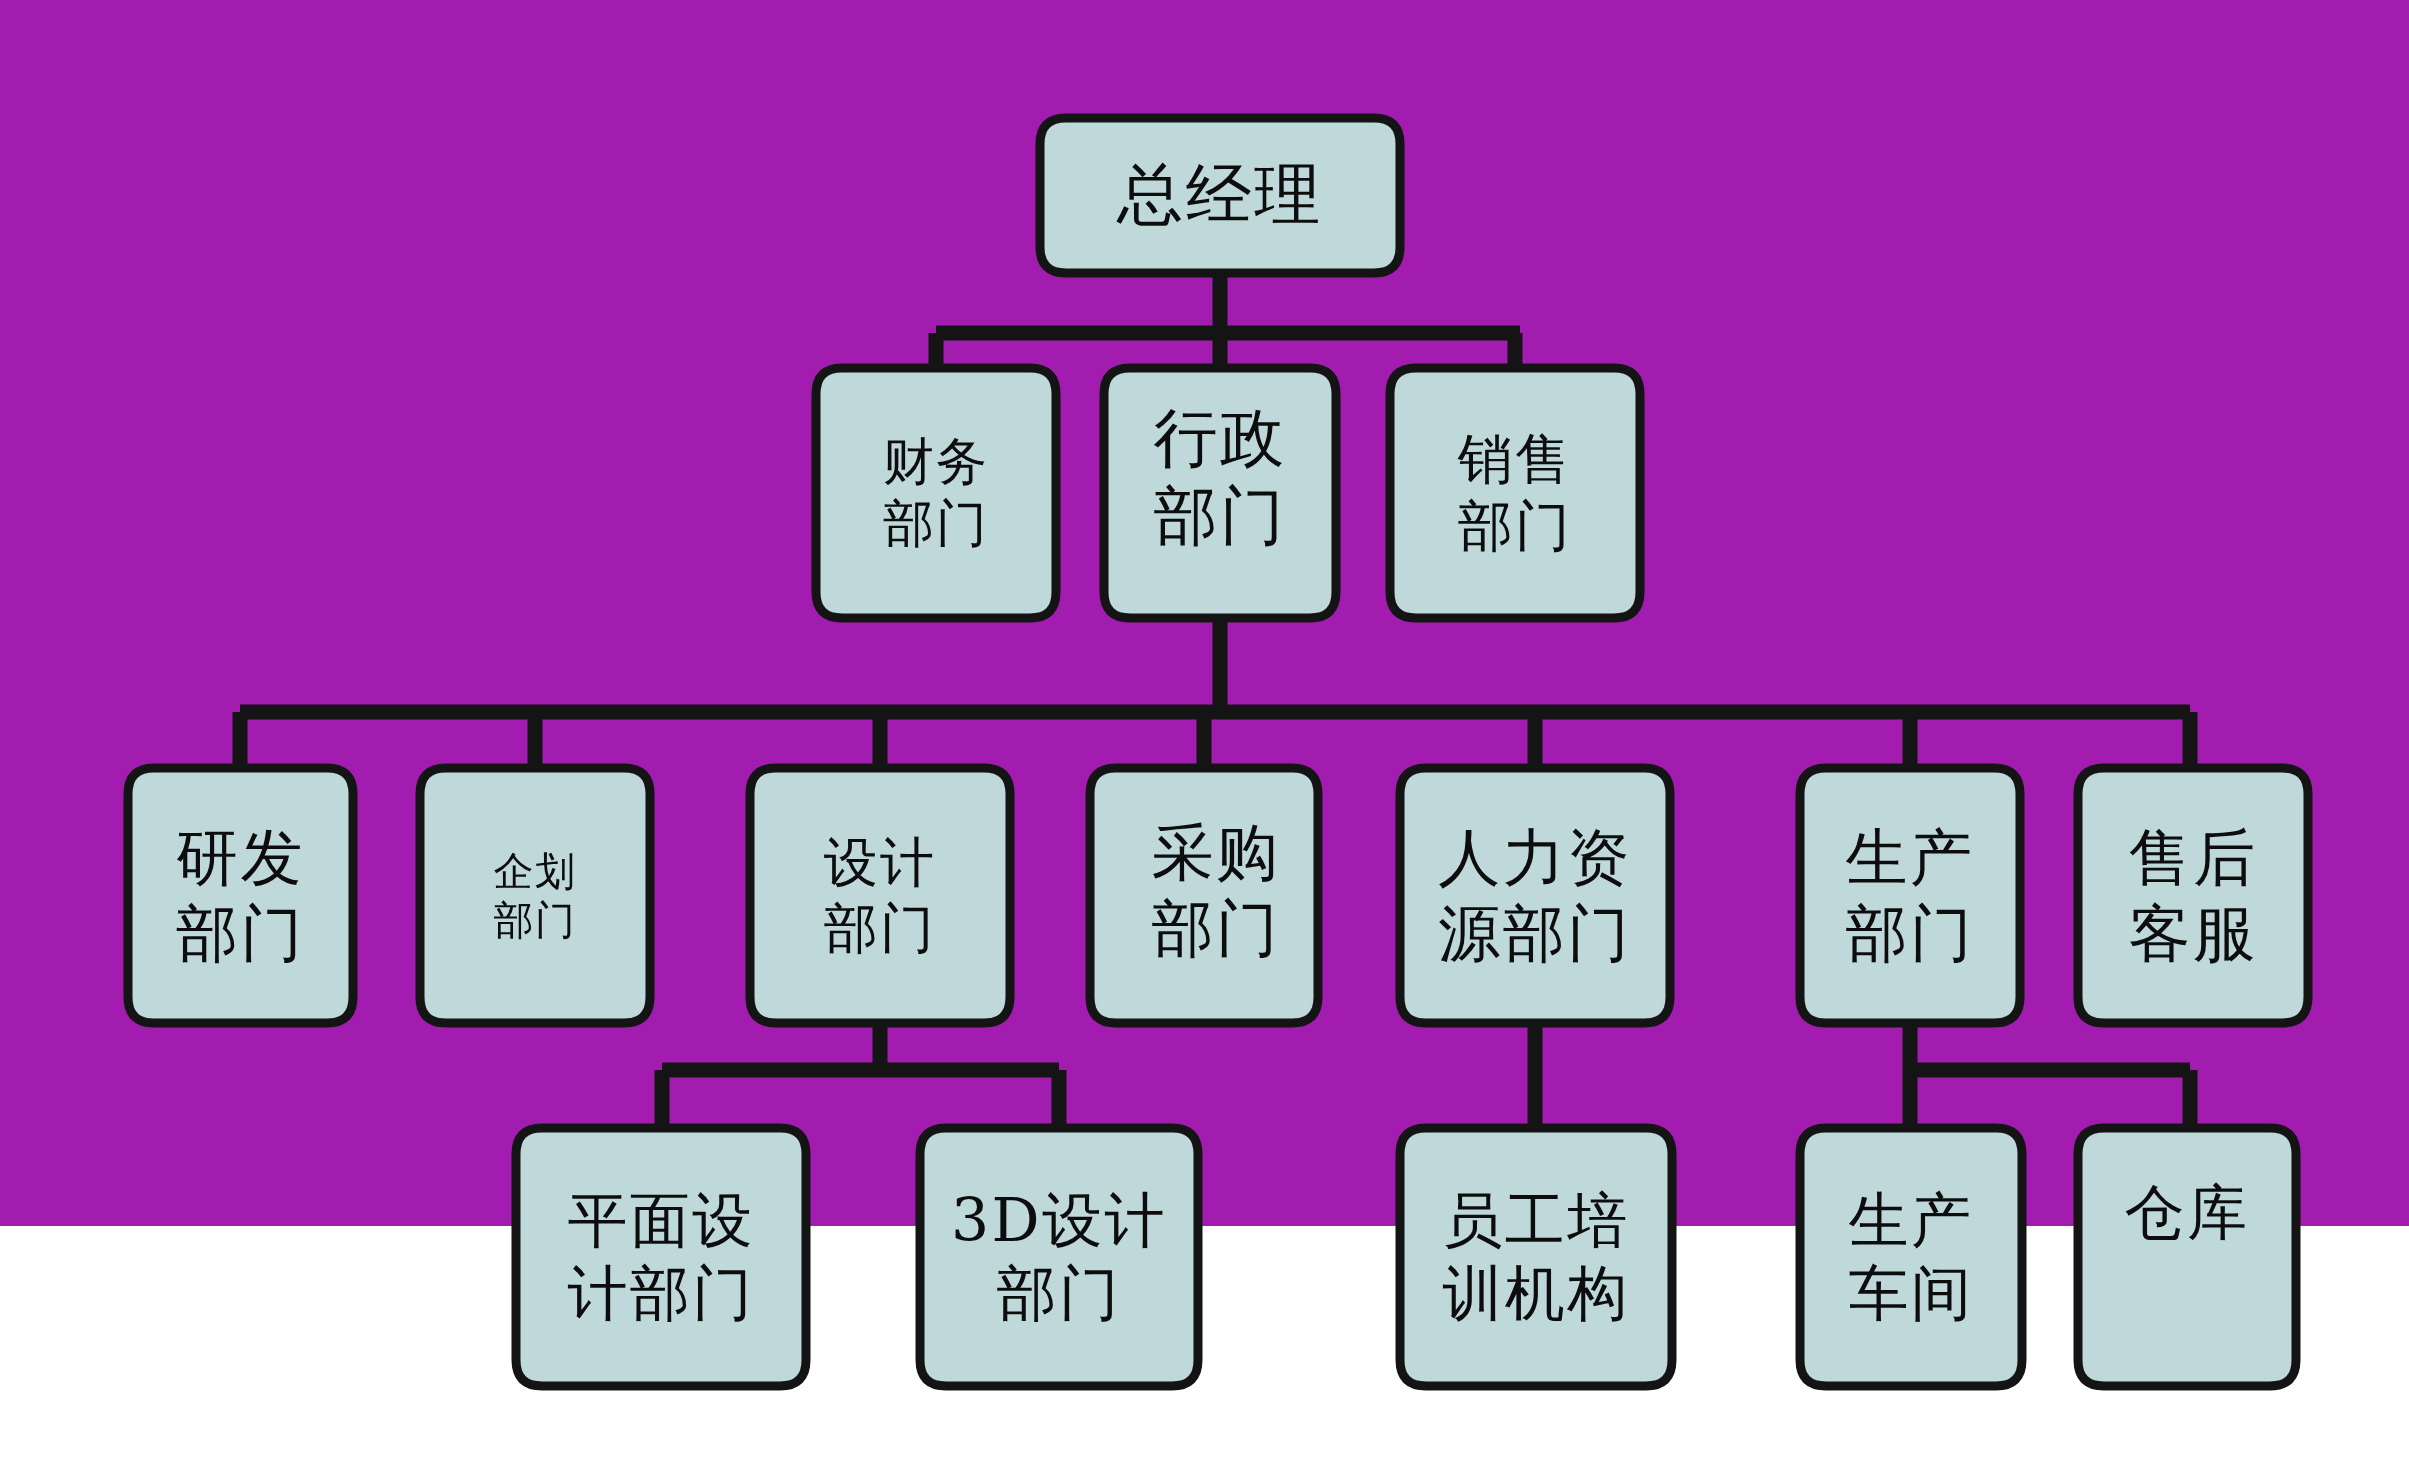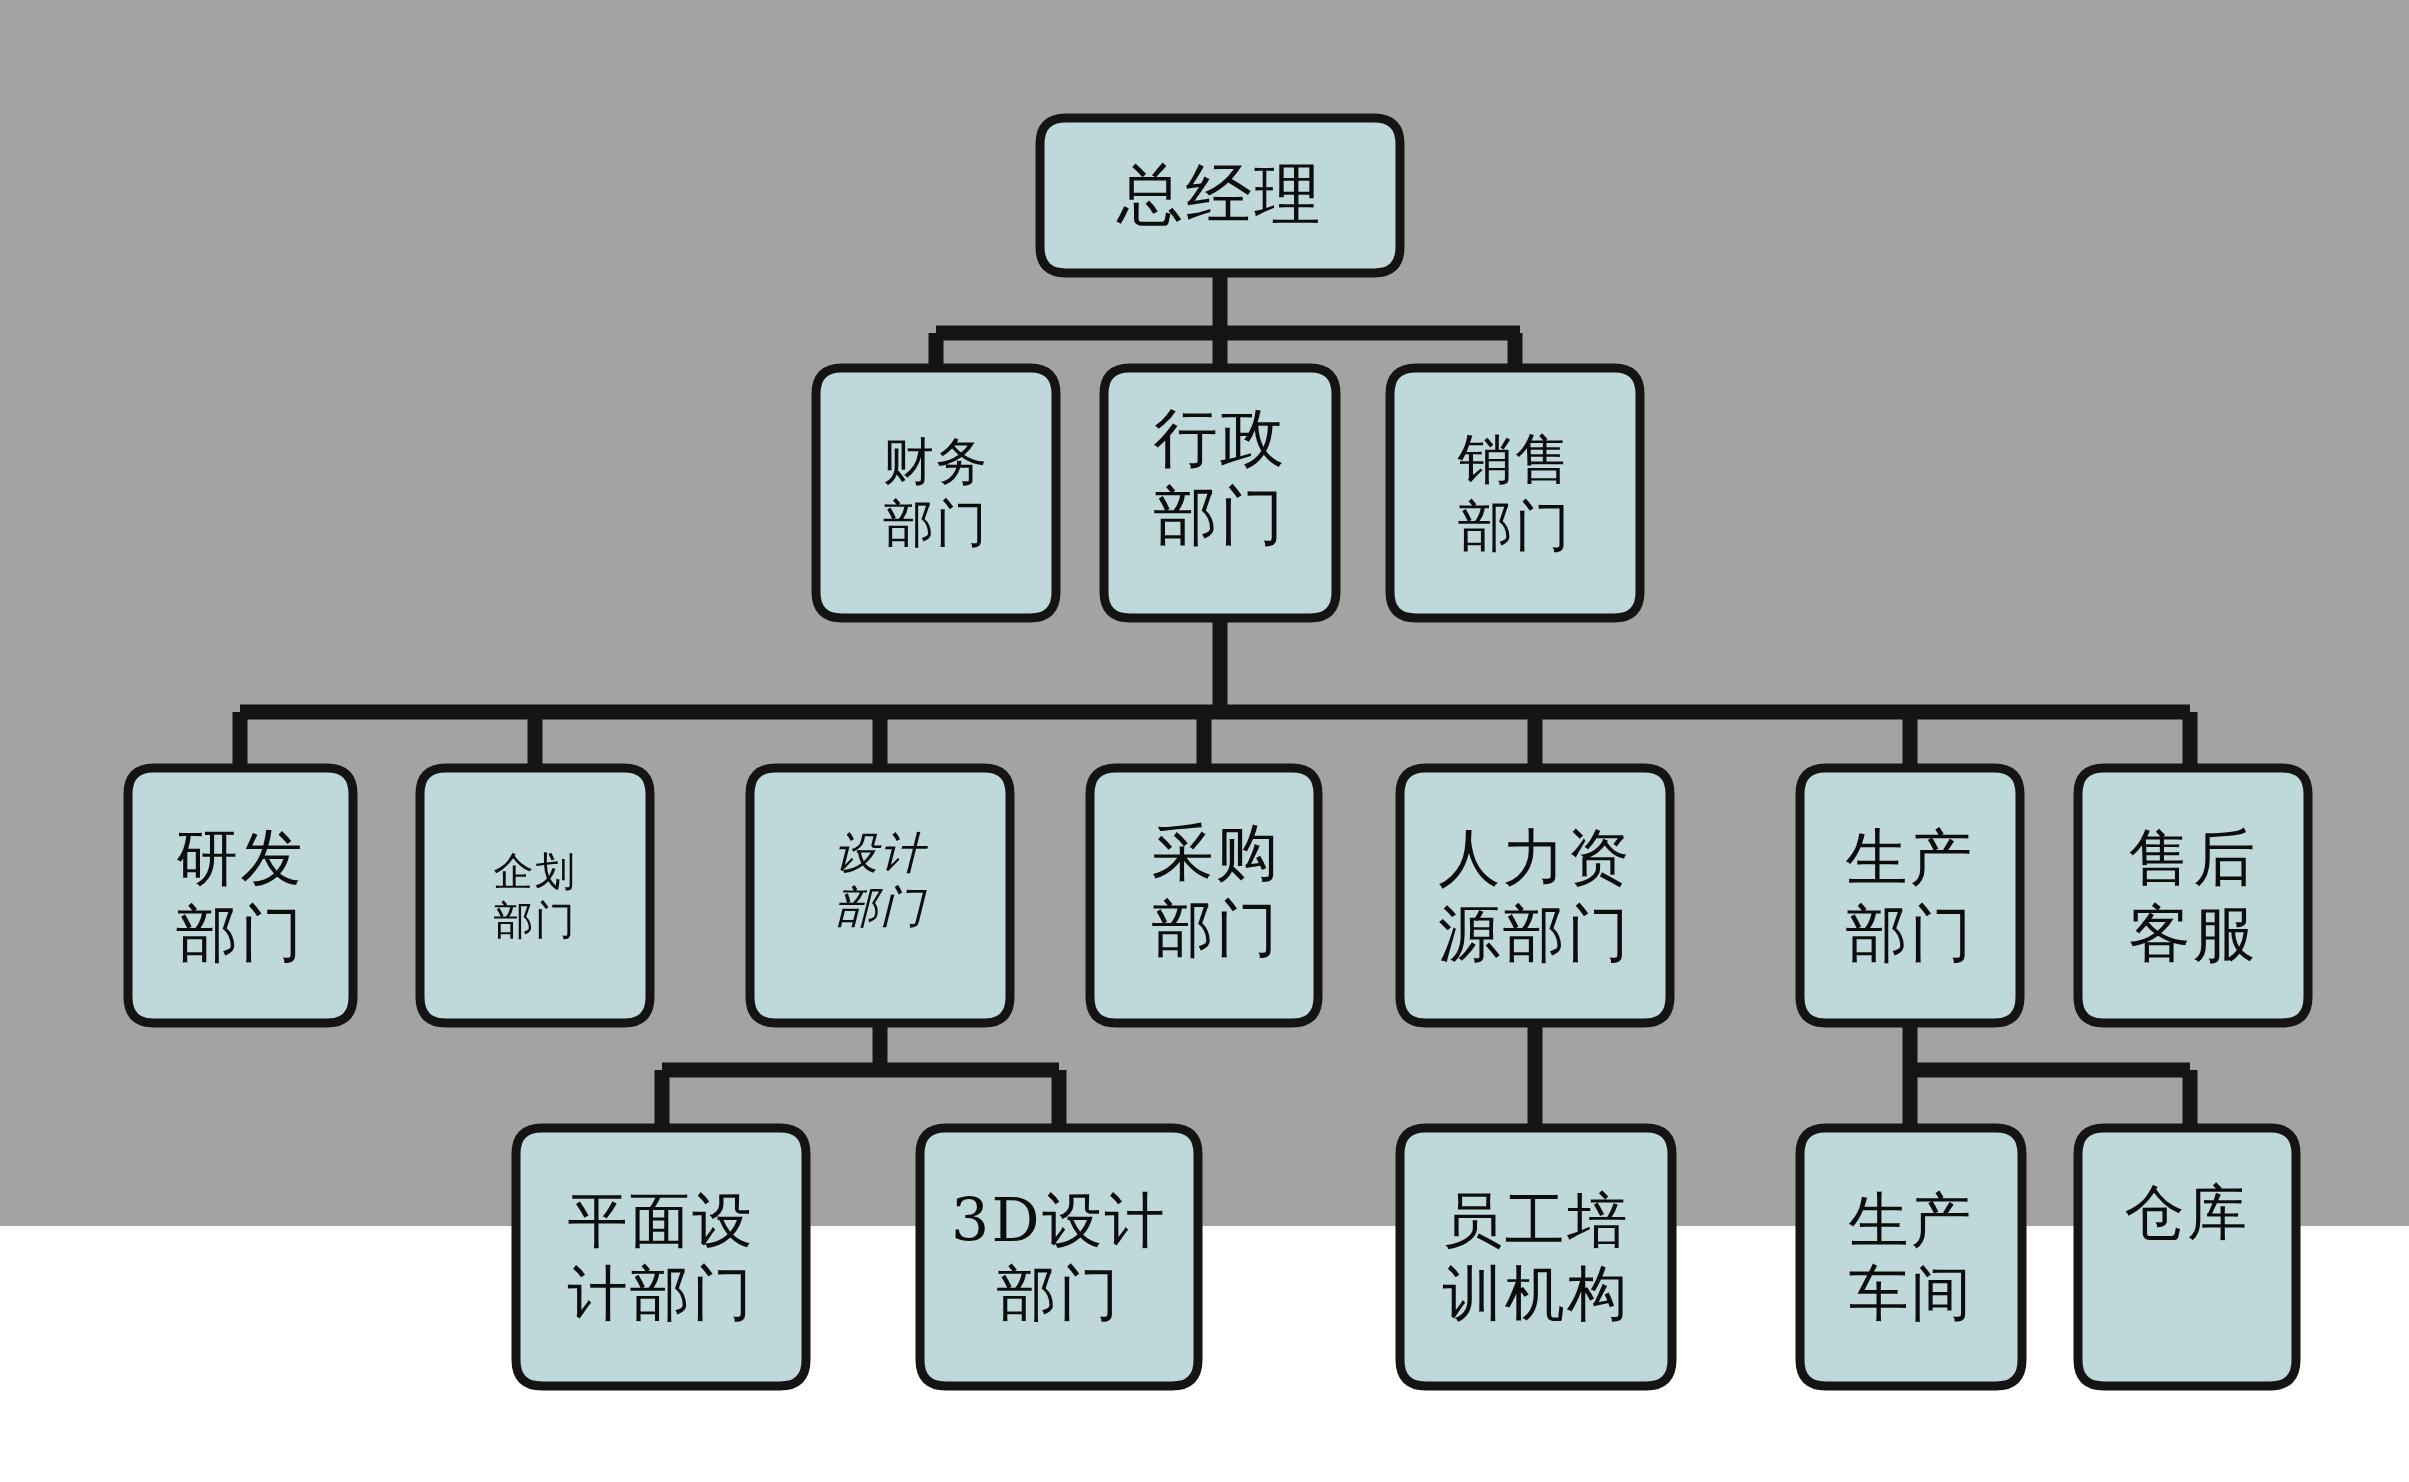"总经理" #chart-root { background: #a3a3a3 -> #a21caf }
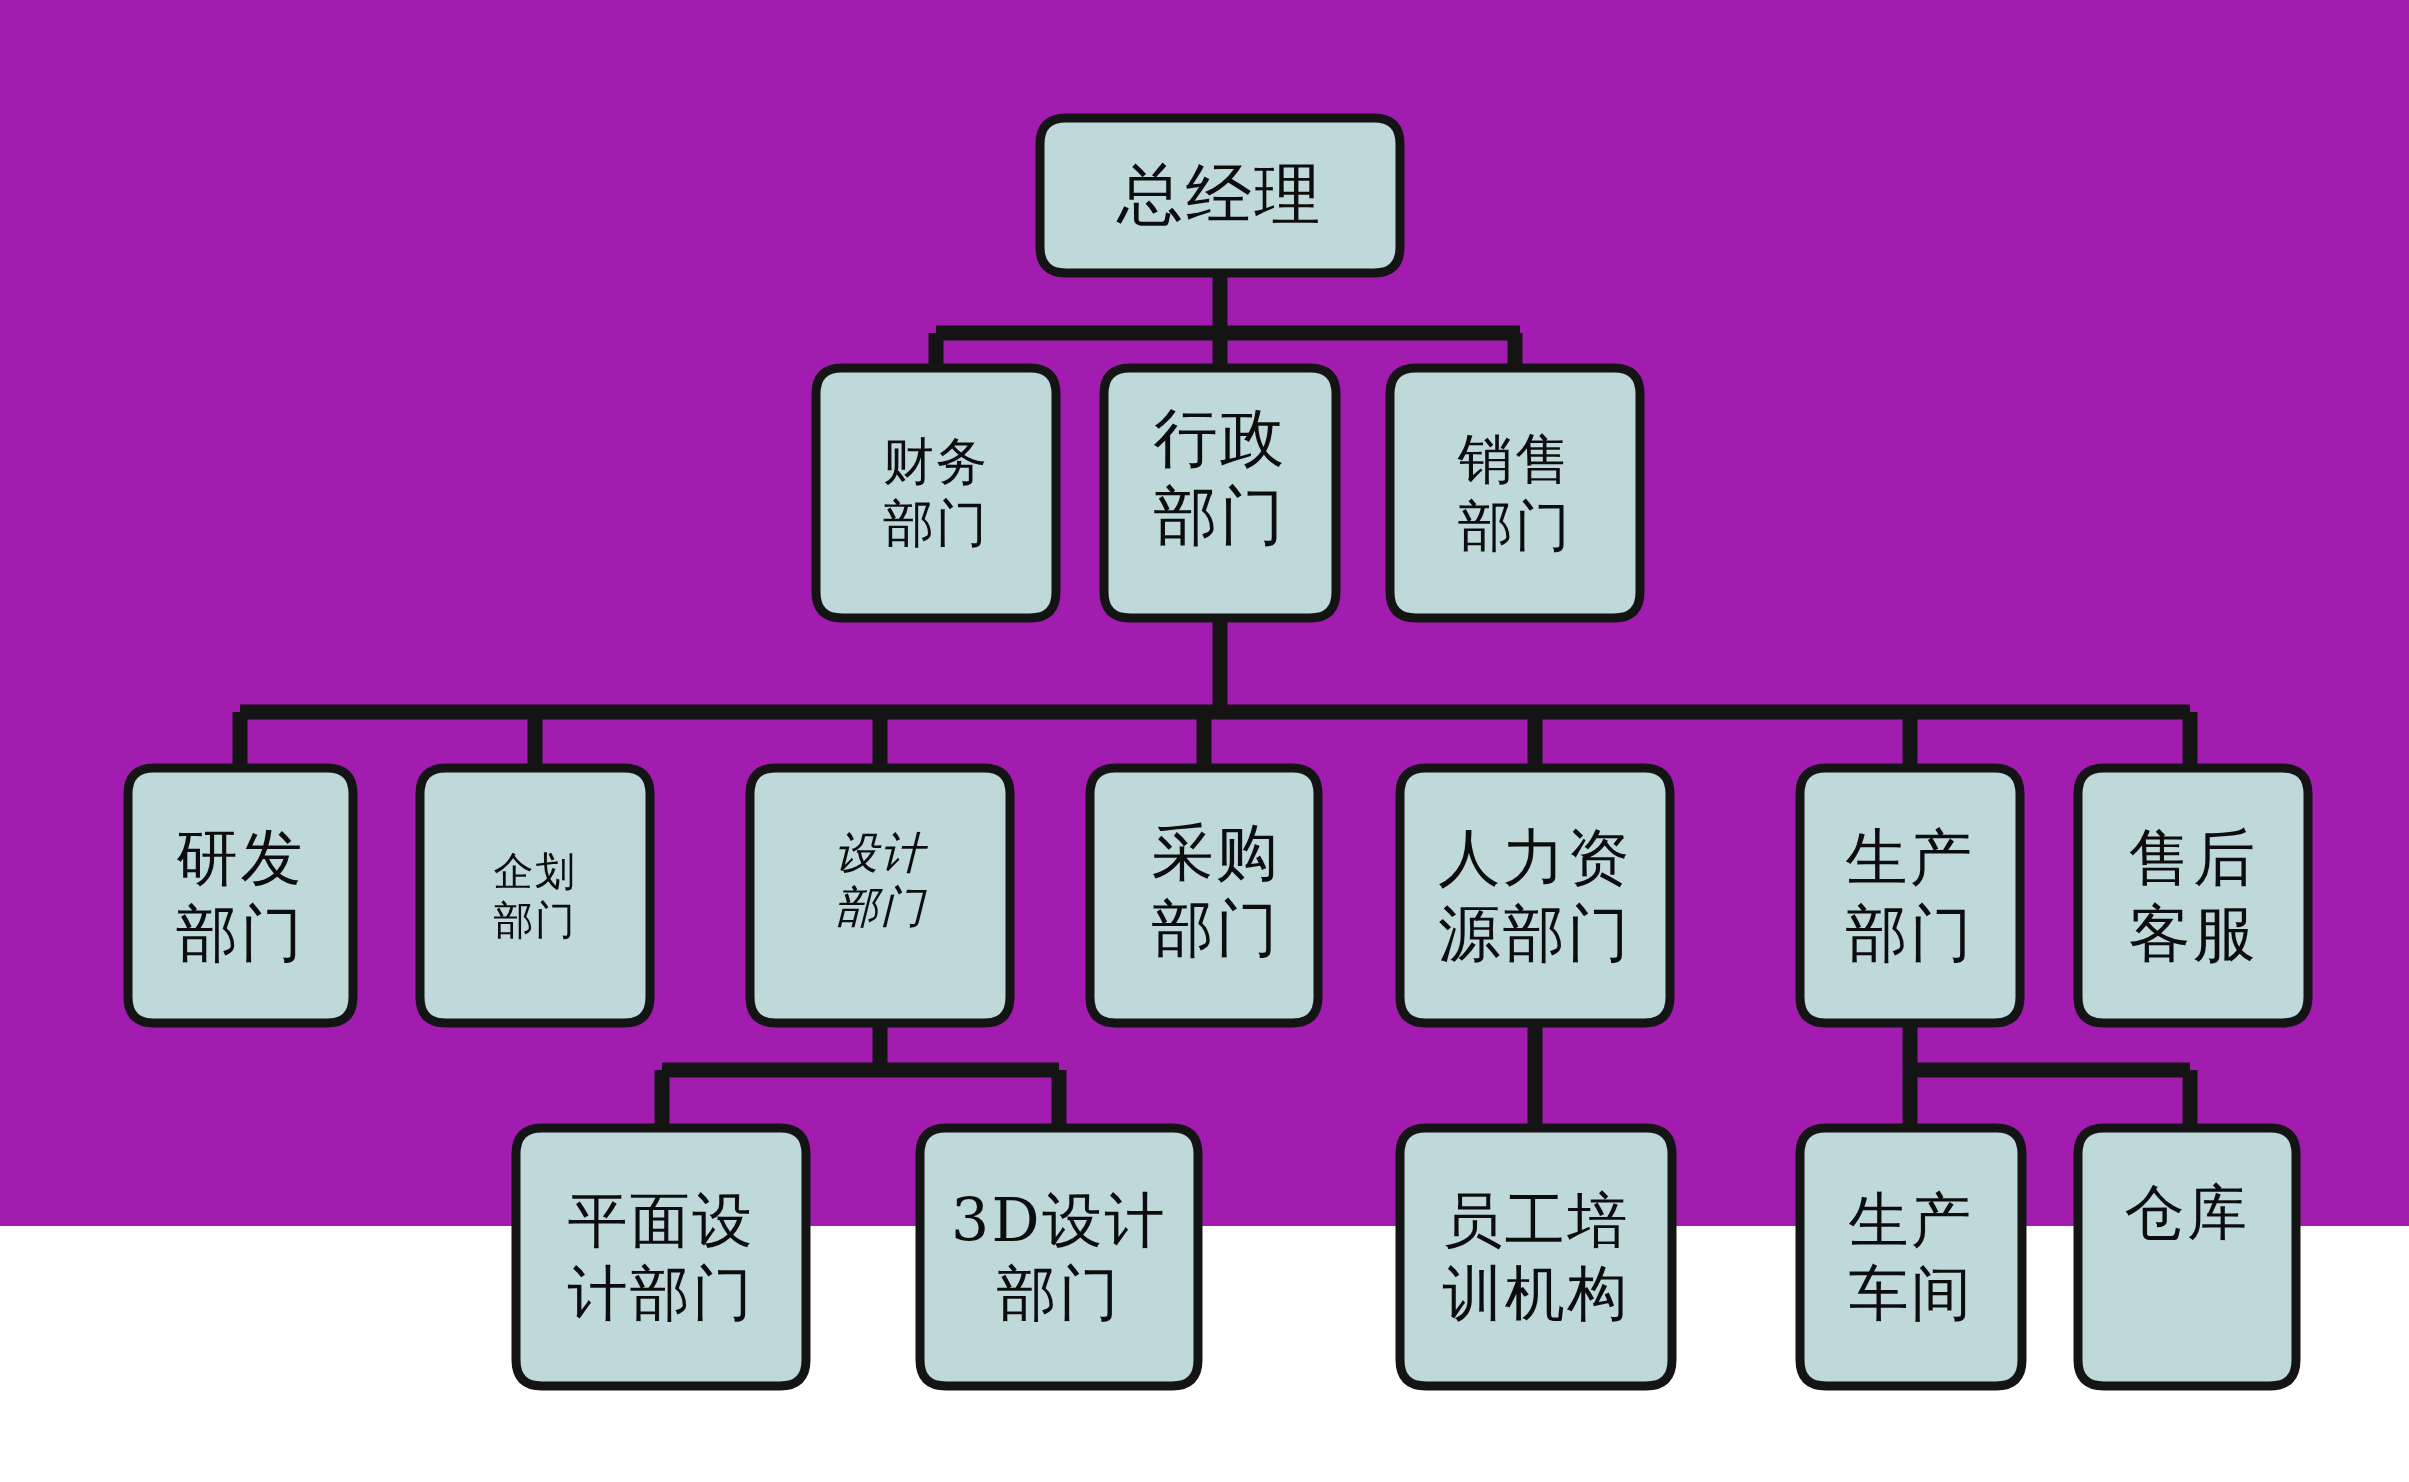"设计" div.node-label { font-size: 44px -> 54px; font-style: italic -> none; top: 752px -> 768px }
